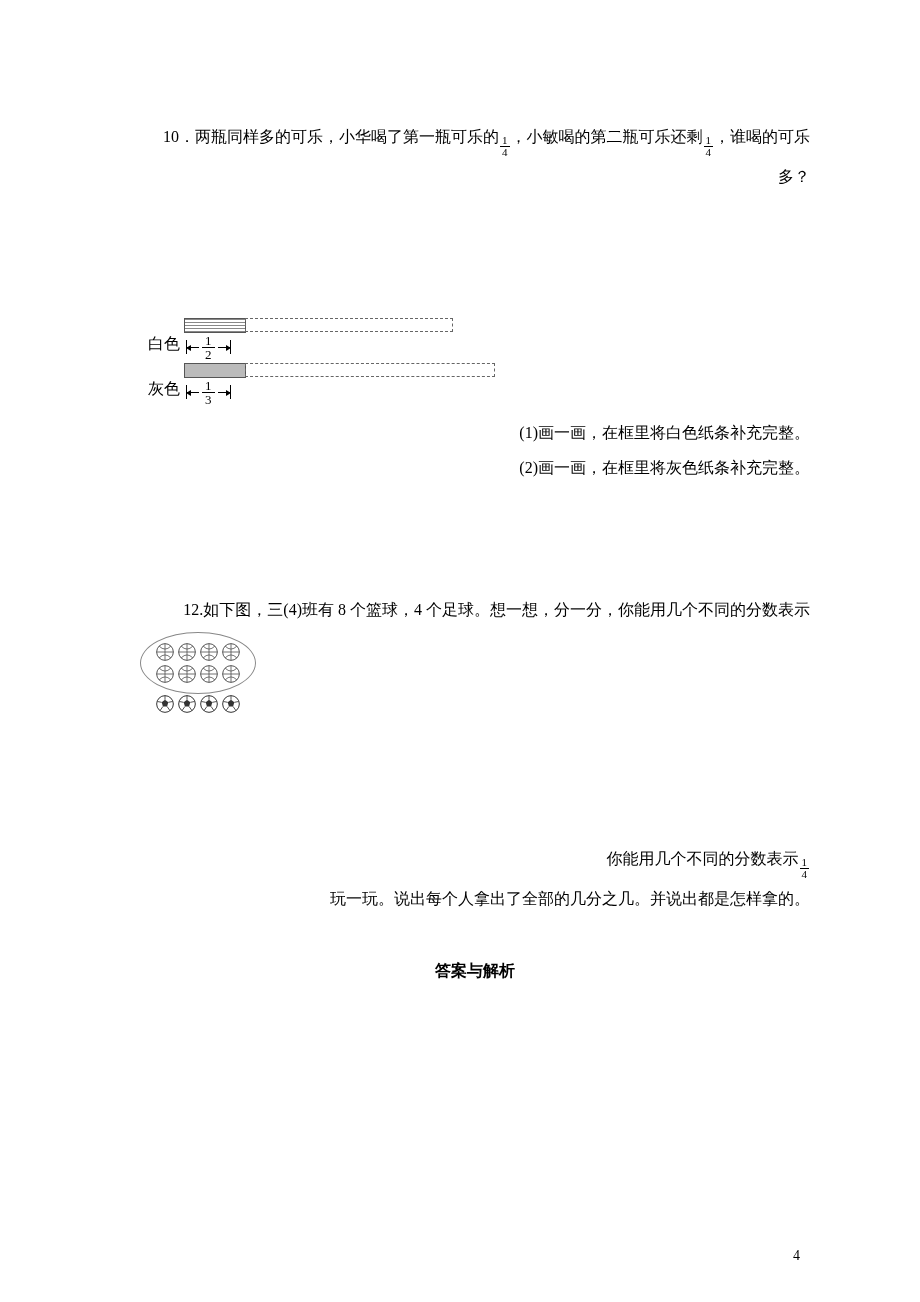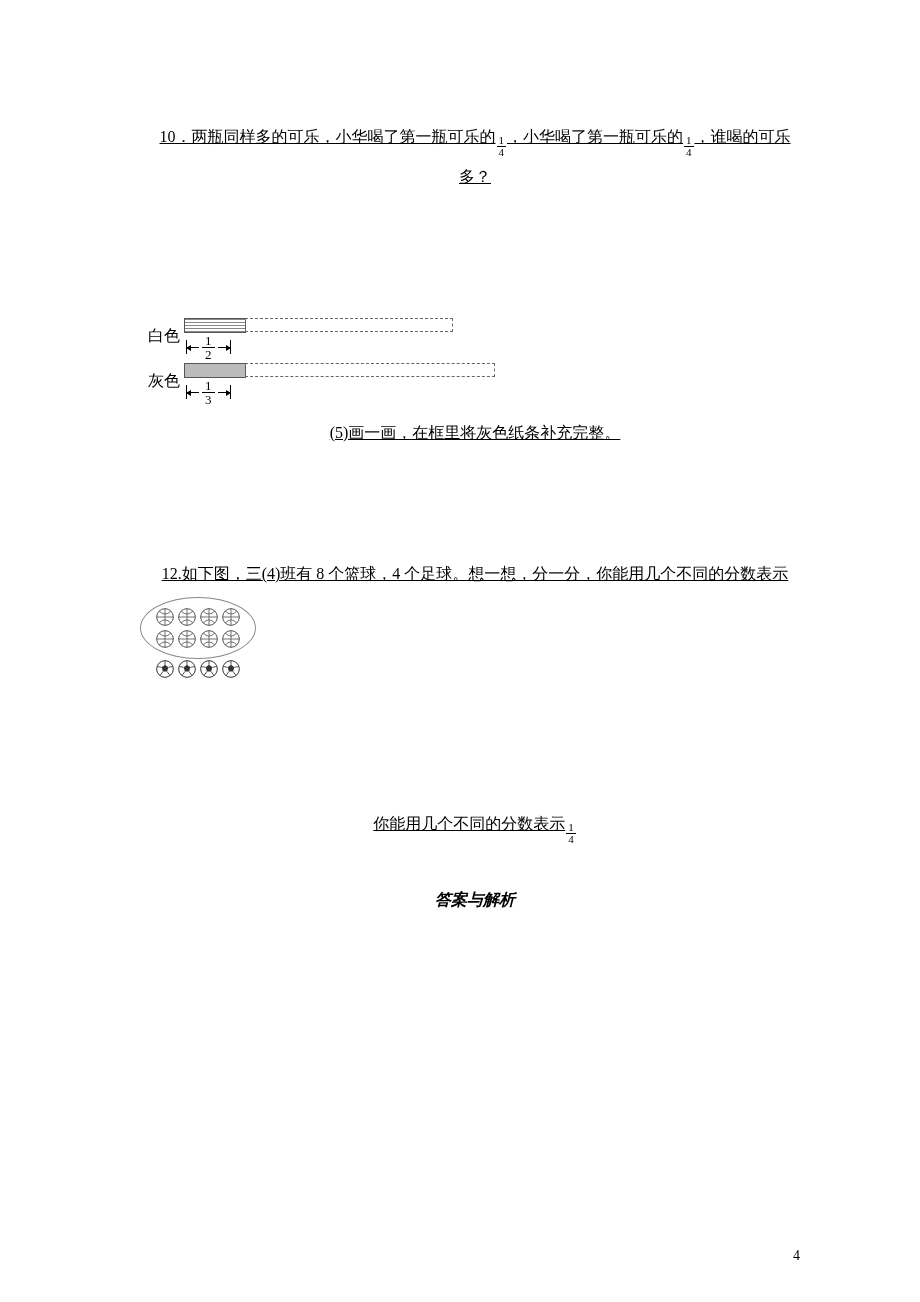"10．两瓶同样多的可乐，小华喝了第一瓶可乐的" .para { text-align: center -> right; text-decoration: underline -> none }
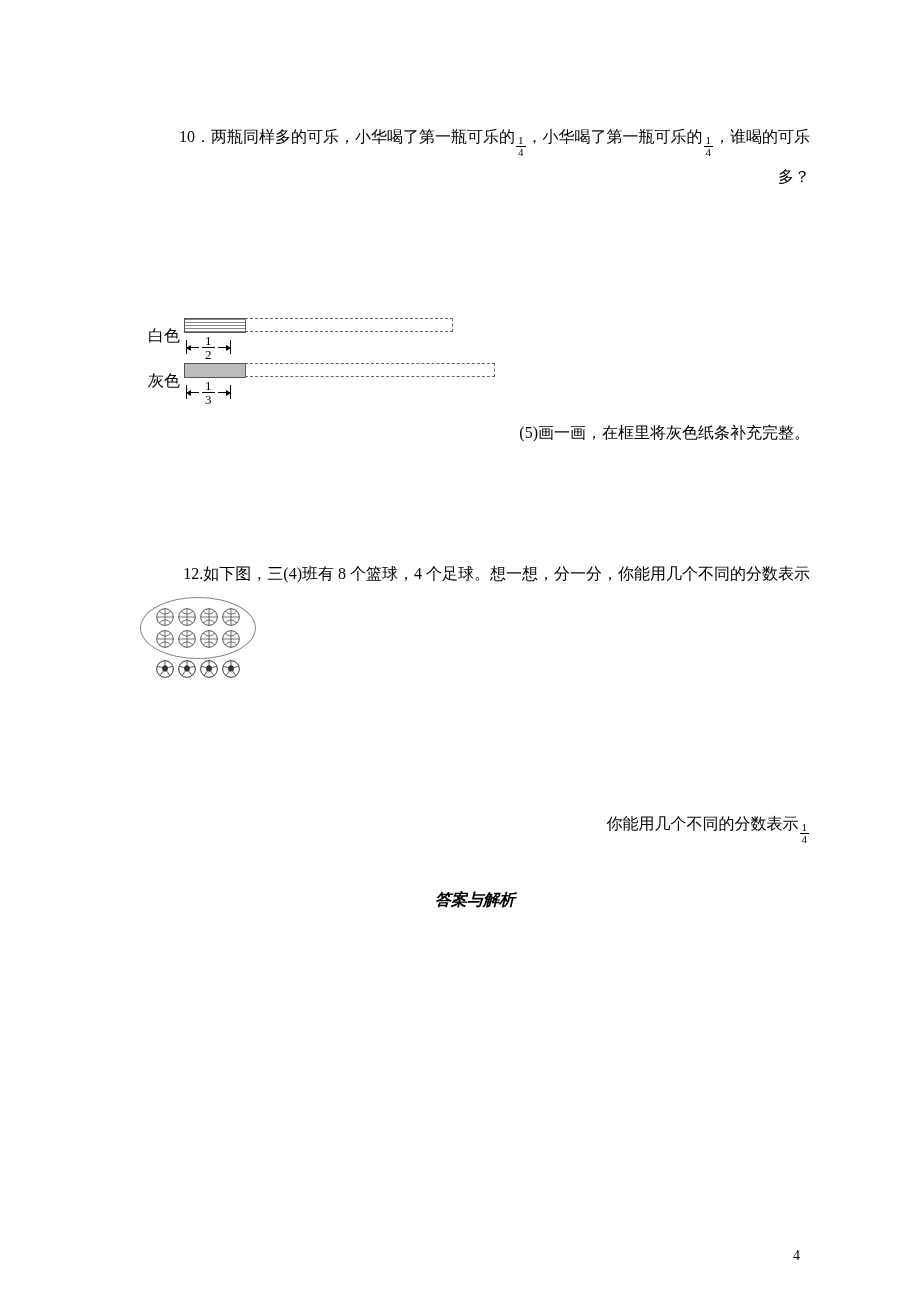"，小华喝了第一瓶可乐的" span { text: 华喝了第一瓶可乐的 -> 敏喝的第二瓶可乐还剩 }
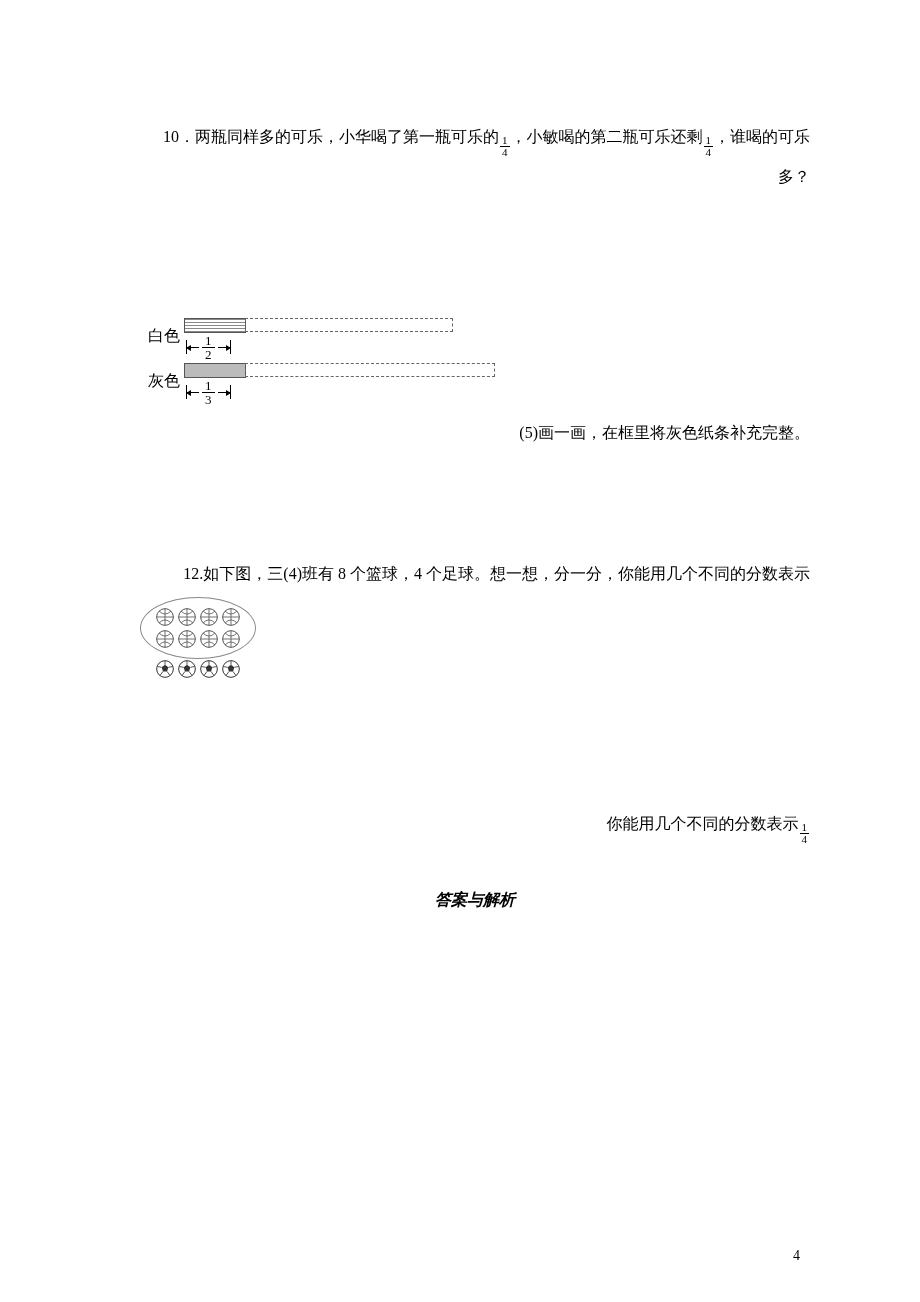"白色" .strip-row { align-items: flex-start -> flex-end }
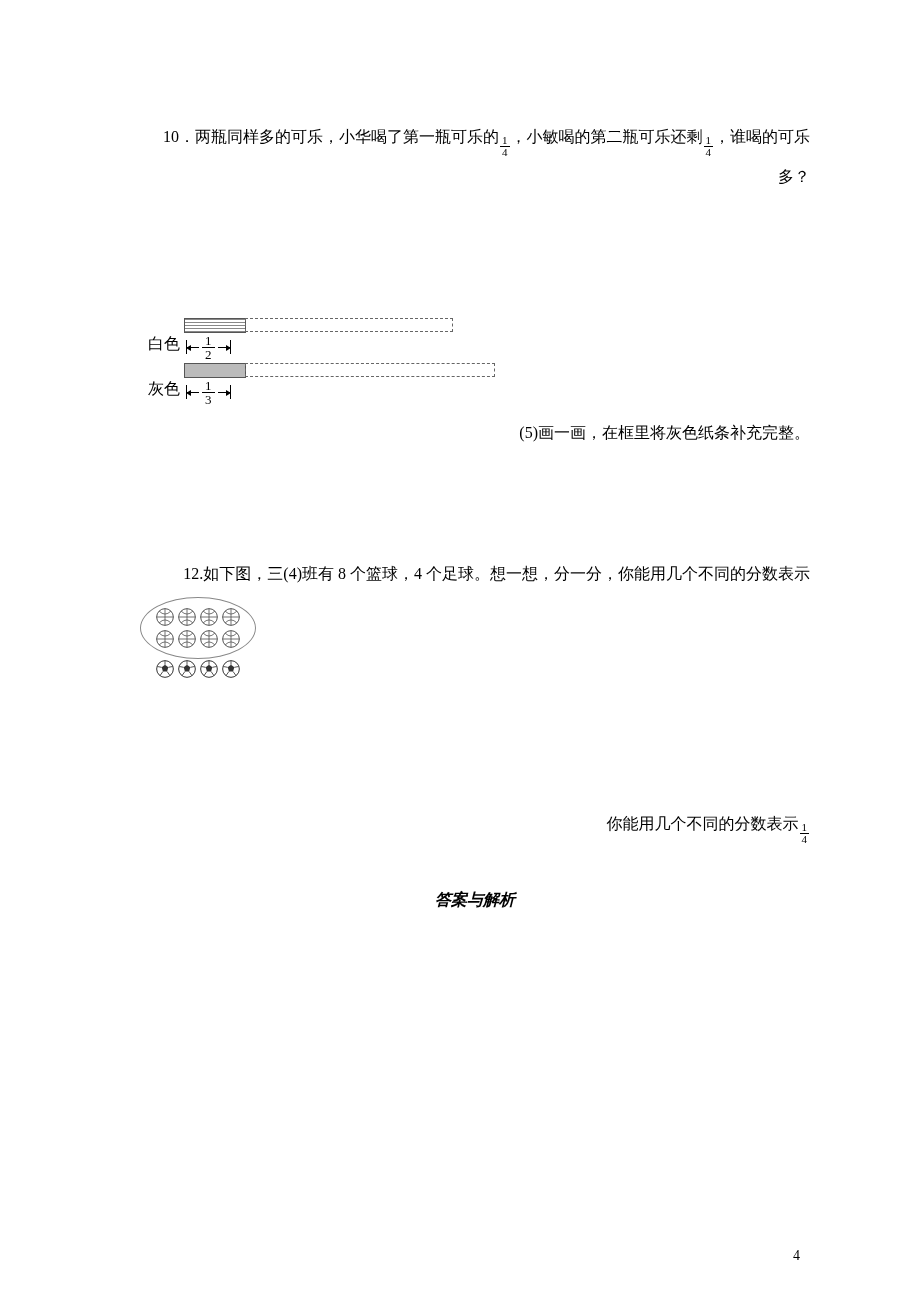"(1)画一画，在框里将白色纸条补充完整。" p.para { html: none -> <p>(1)画一画，在框里将白色纸条补充完整。</p> }
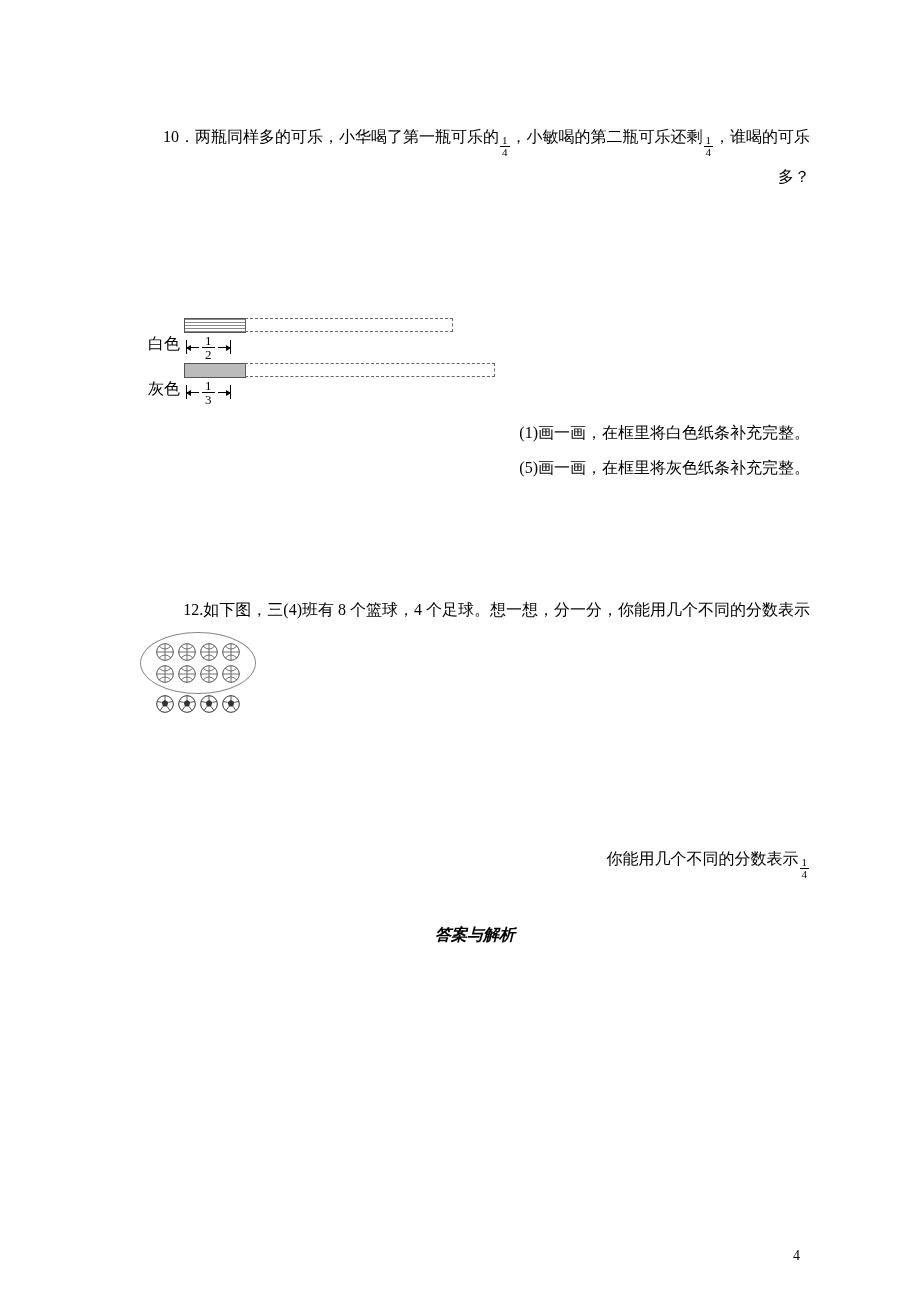"(5)画一画，在框里将灰色纸条补充完整。" p.para { text: 5 -> 2 }
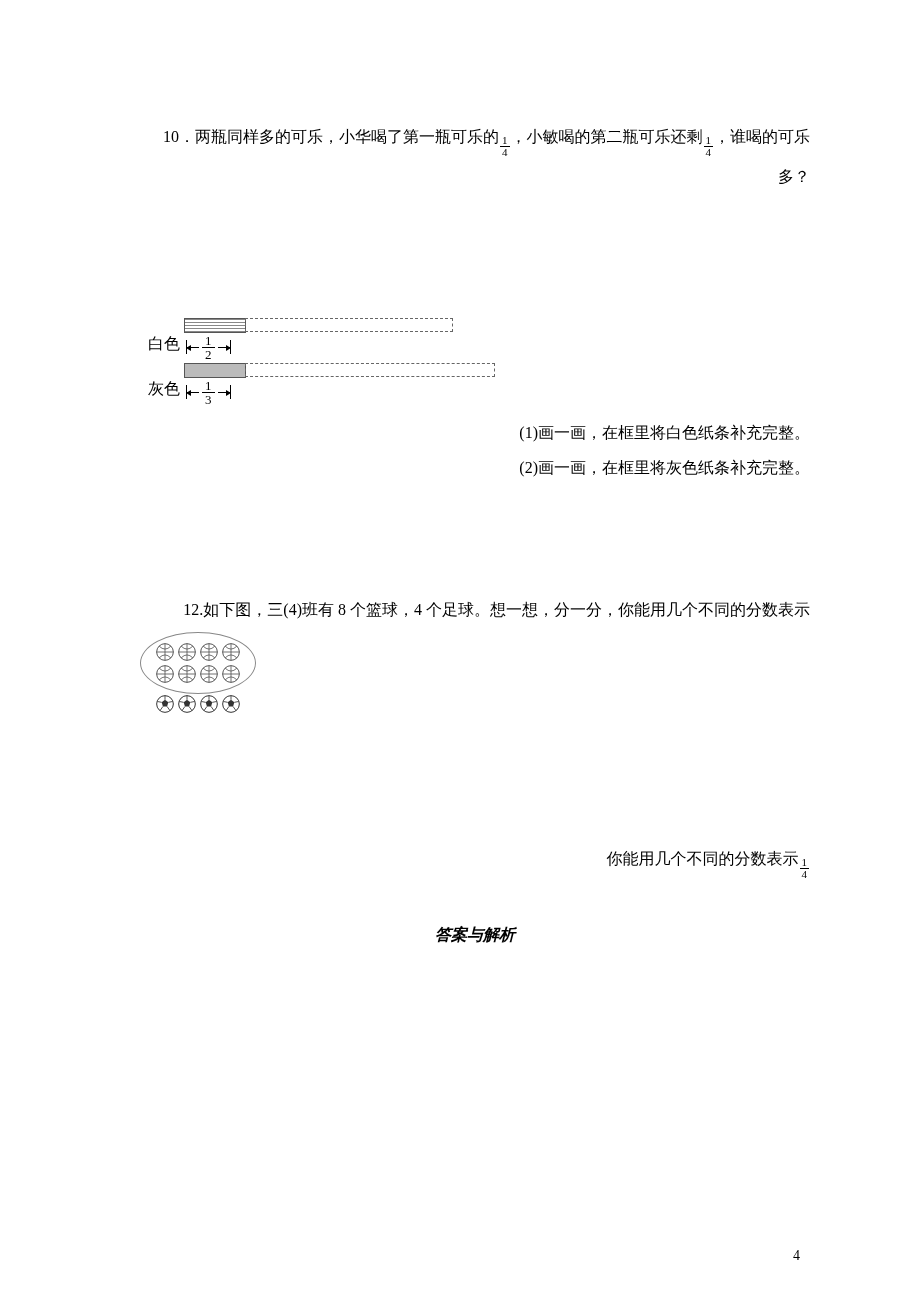"玩一玩。说出每个人拿出了全部的几分之几。并说出都是怎样拿的。" p.para { html: none -> <p>玩一玩。说出每个人拿出了全部的几分之几。并说出都是怎样拿的。</p> }
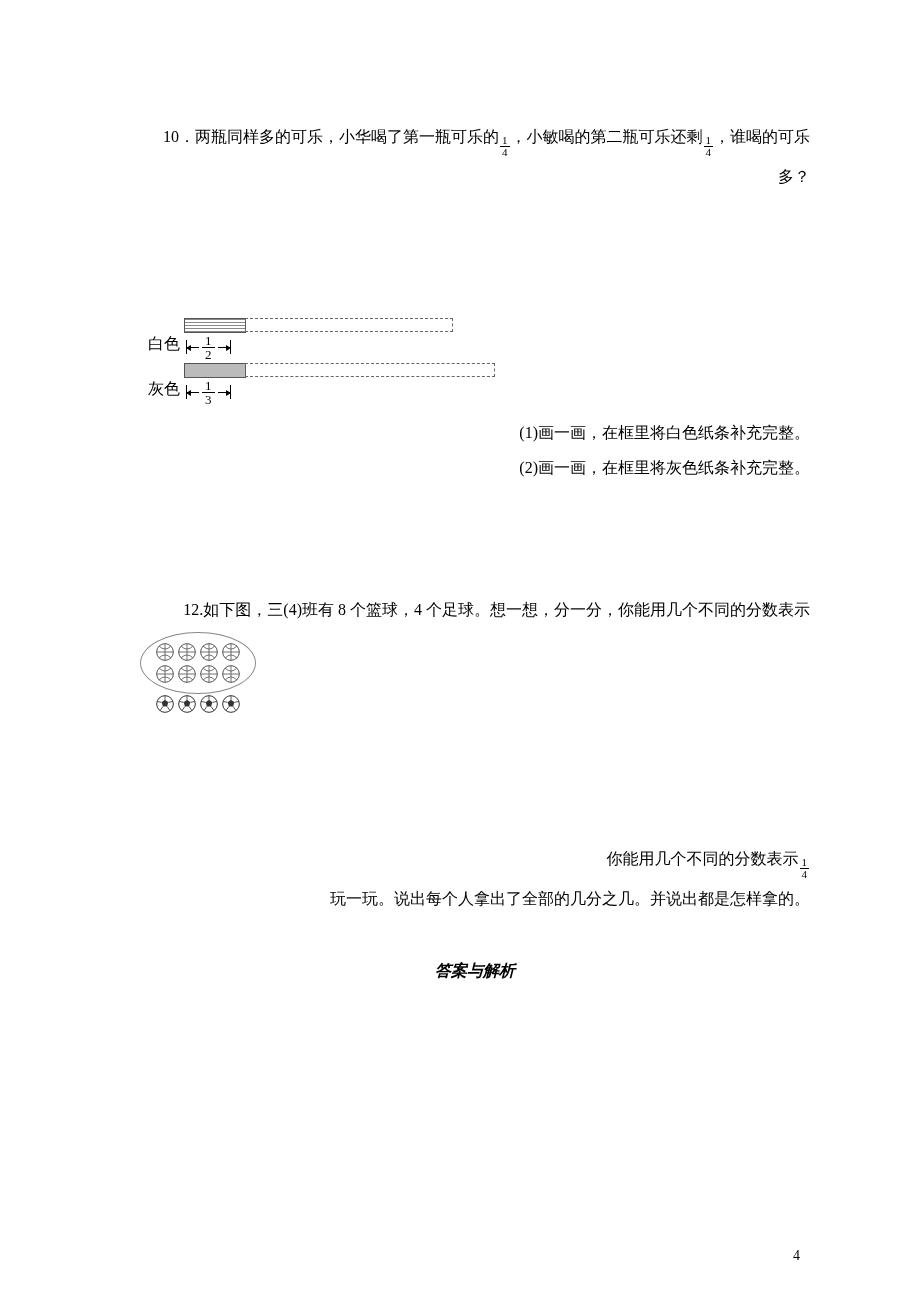"答案与解析" .answer-heading { font-style: italic -> none }
